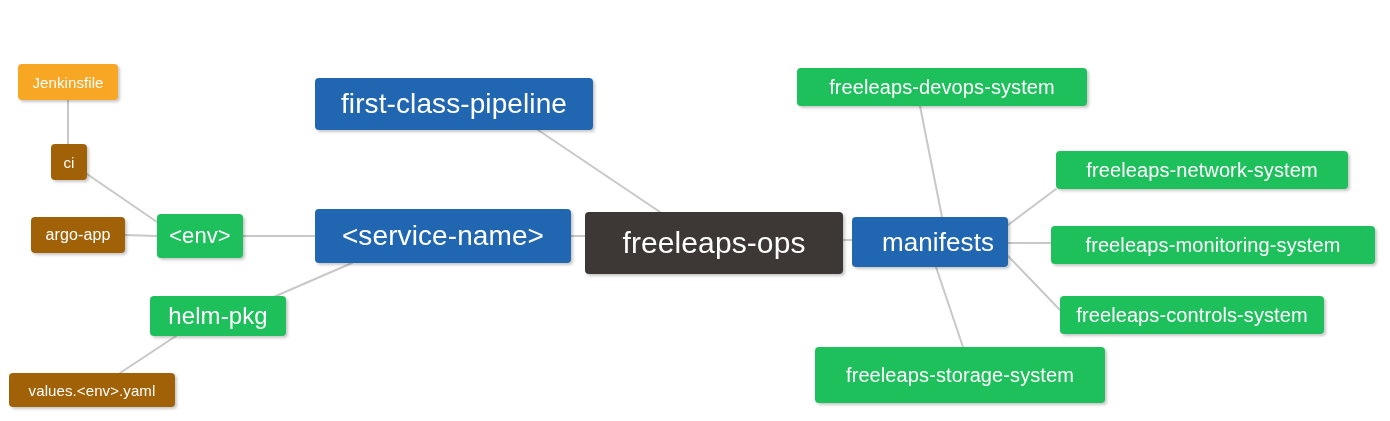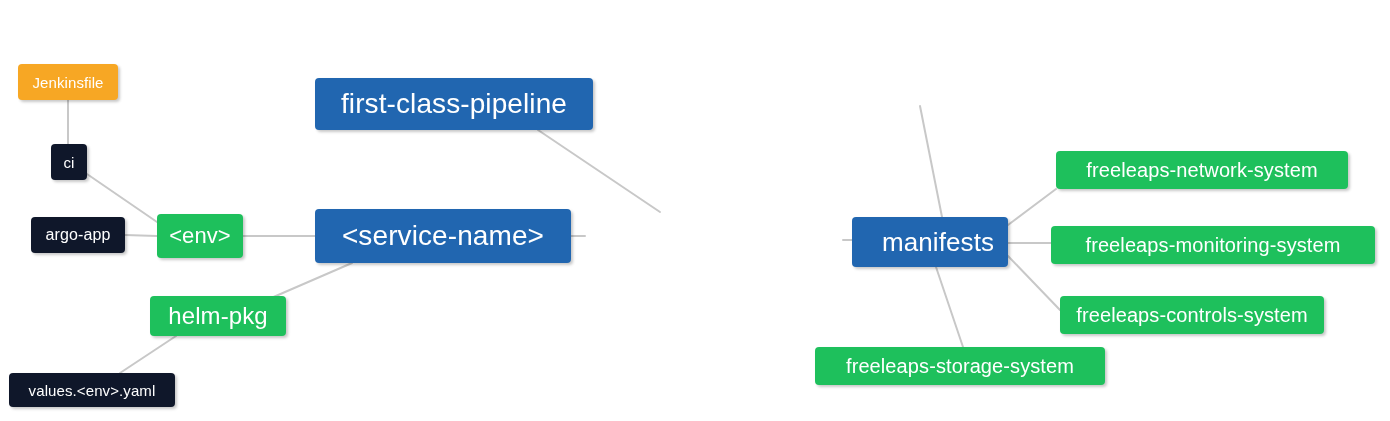"freeleaps-devops-system" div.node { html: none -> <div> <span>freeleaps-devops-system</span> </div> }
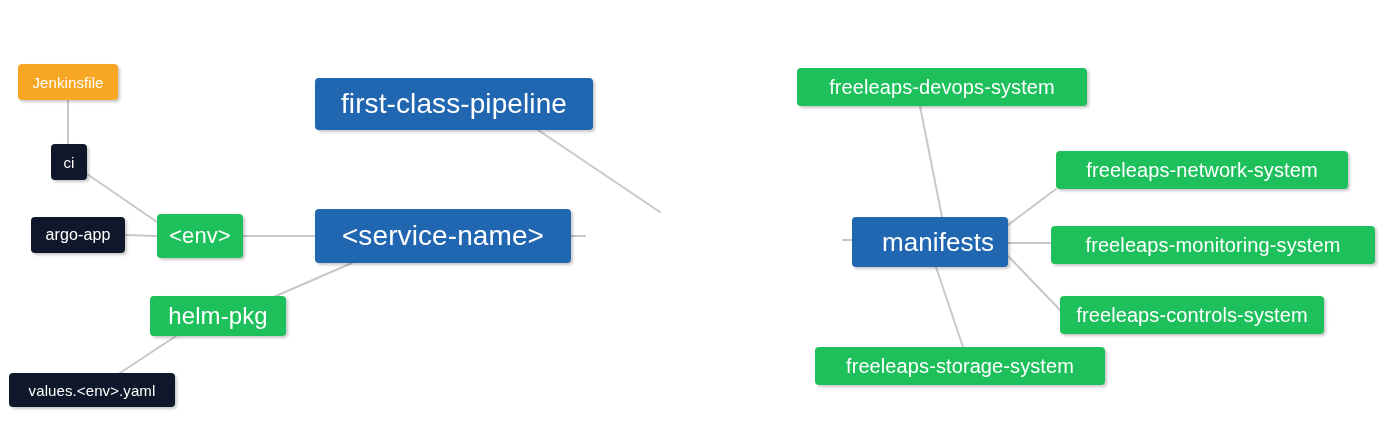"ci" .node.orangered { background: #0f172a -> #a16207 }
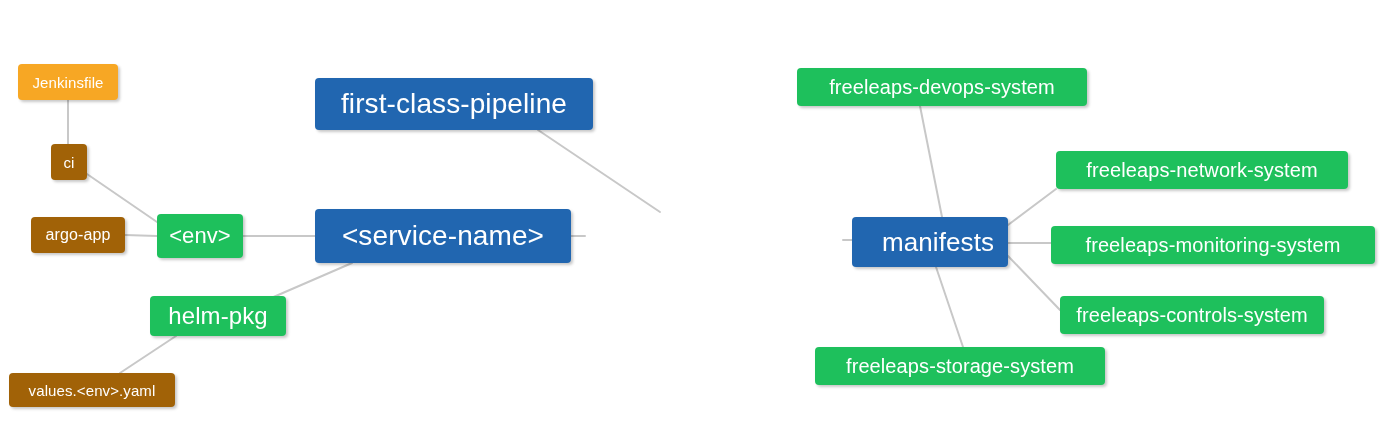"freeleaps-ops" div.node { html: none -> <div> <span>freeleaps-ops</span> </div> }
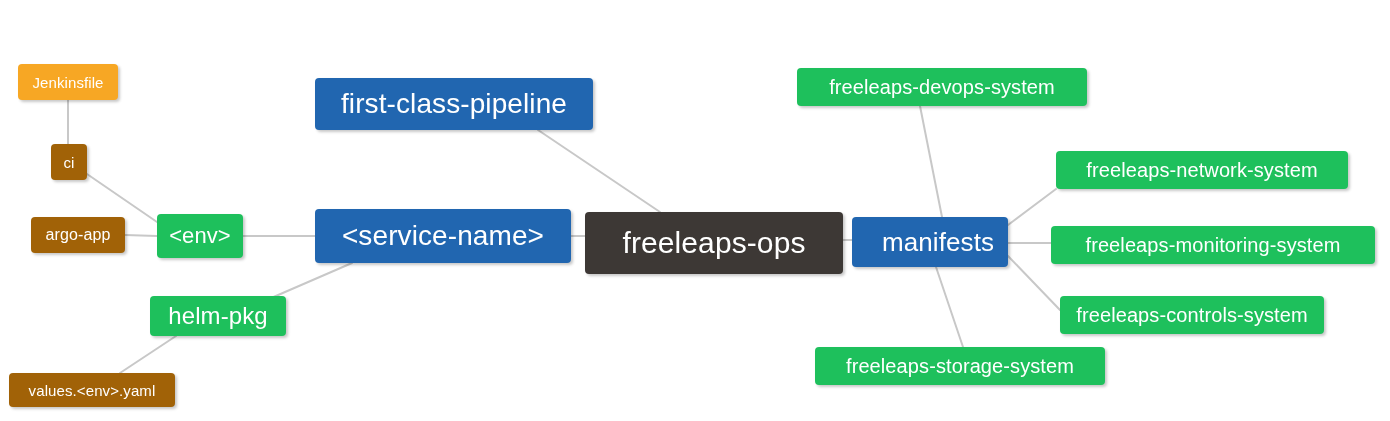"freeleaps-storage-system" div.node { height: 38px -> 56px }
